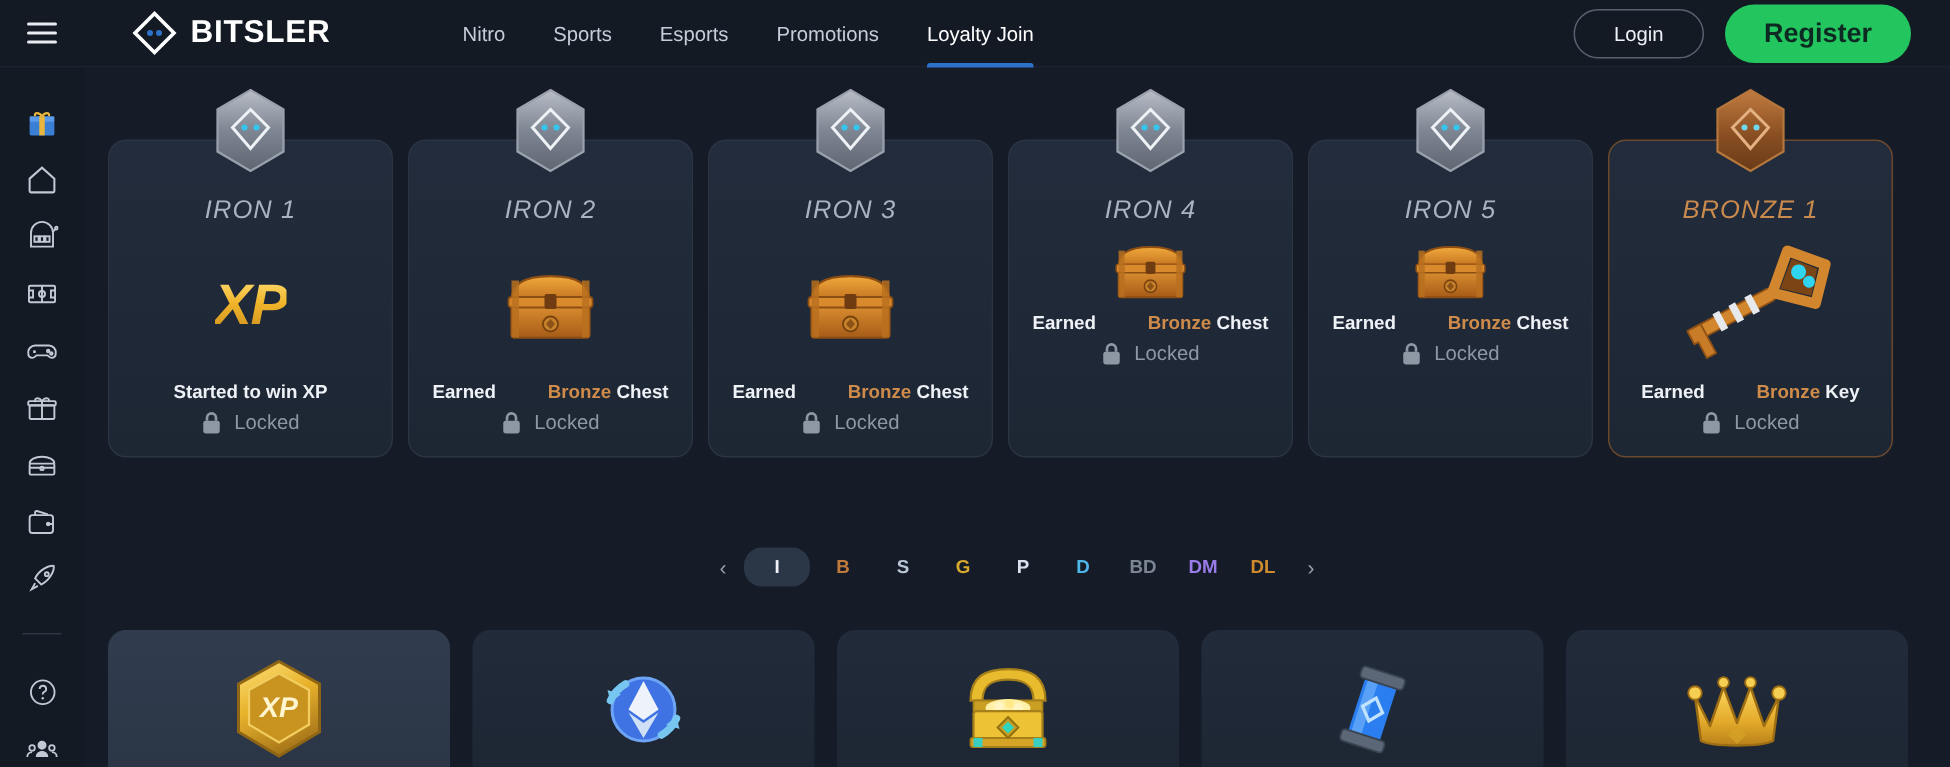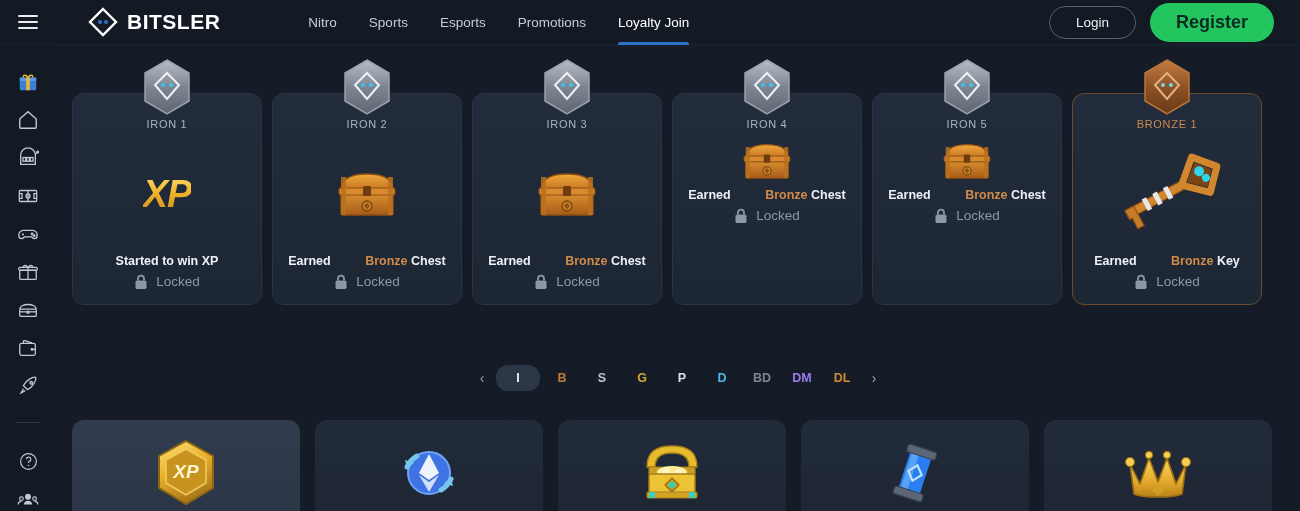"IRON 1" .tier-name { font-size: 11px -> 17px; font-style: none -> italic; margin-top: 24px -> 36px }
